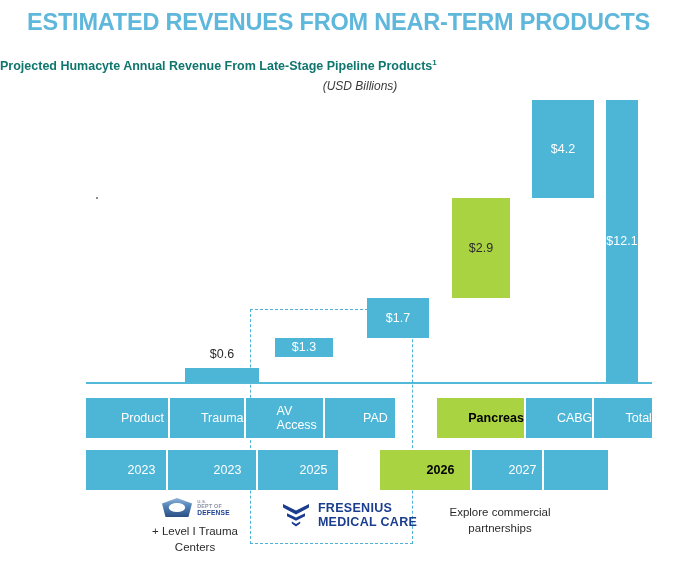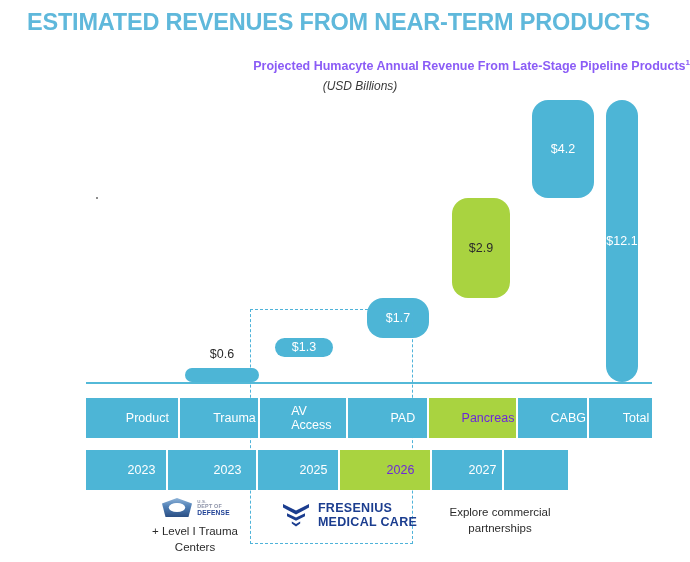"Projected Humacyte Annual Revenue From" #chart-subtitle { color: #8b5cf6 -> #0f766e; text-align: right -> left }
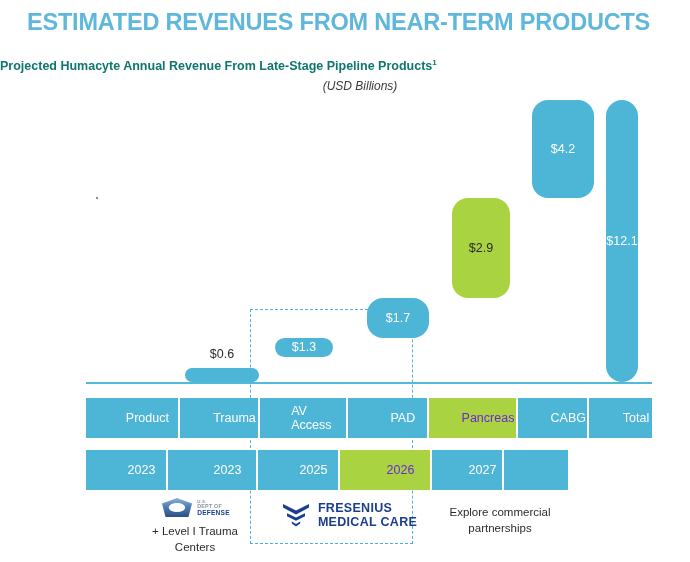"$4.2" .bar { border-radius: 16px -> none }
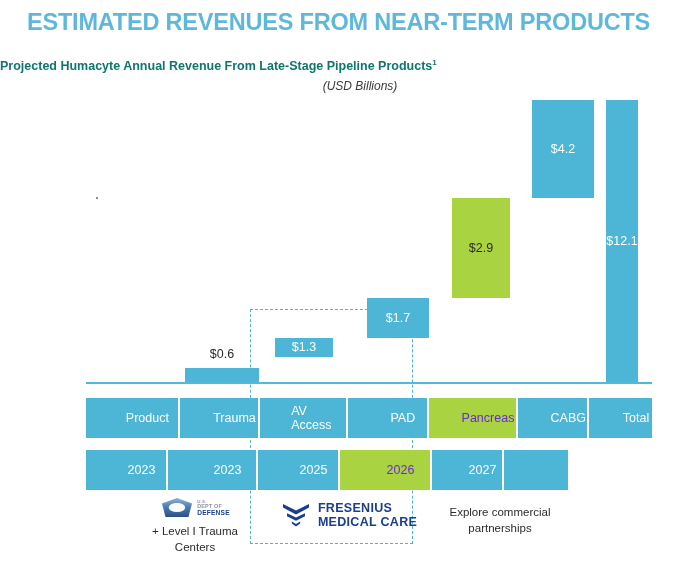"Pancreas" .cell.green { color: #6d28d9 -> #000000; font-weight: normal -> bold; margin-left: none -> 40px }
